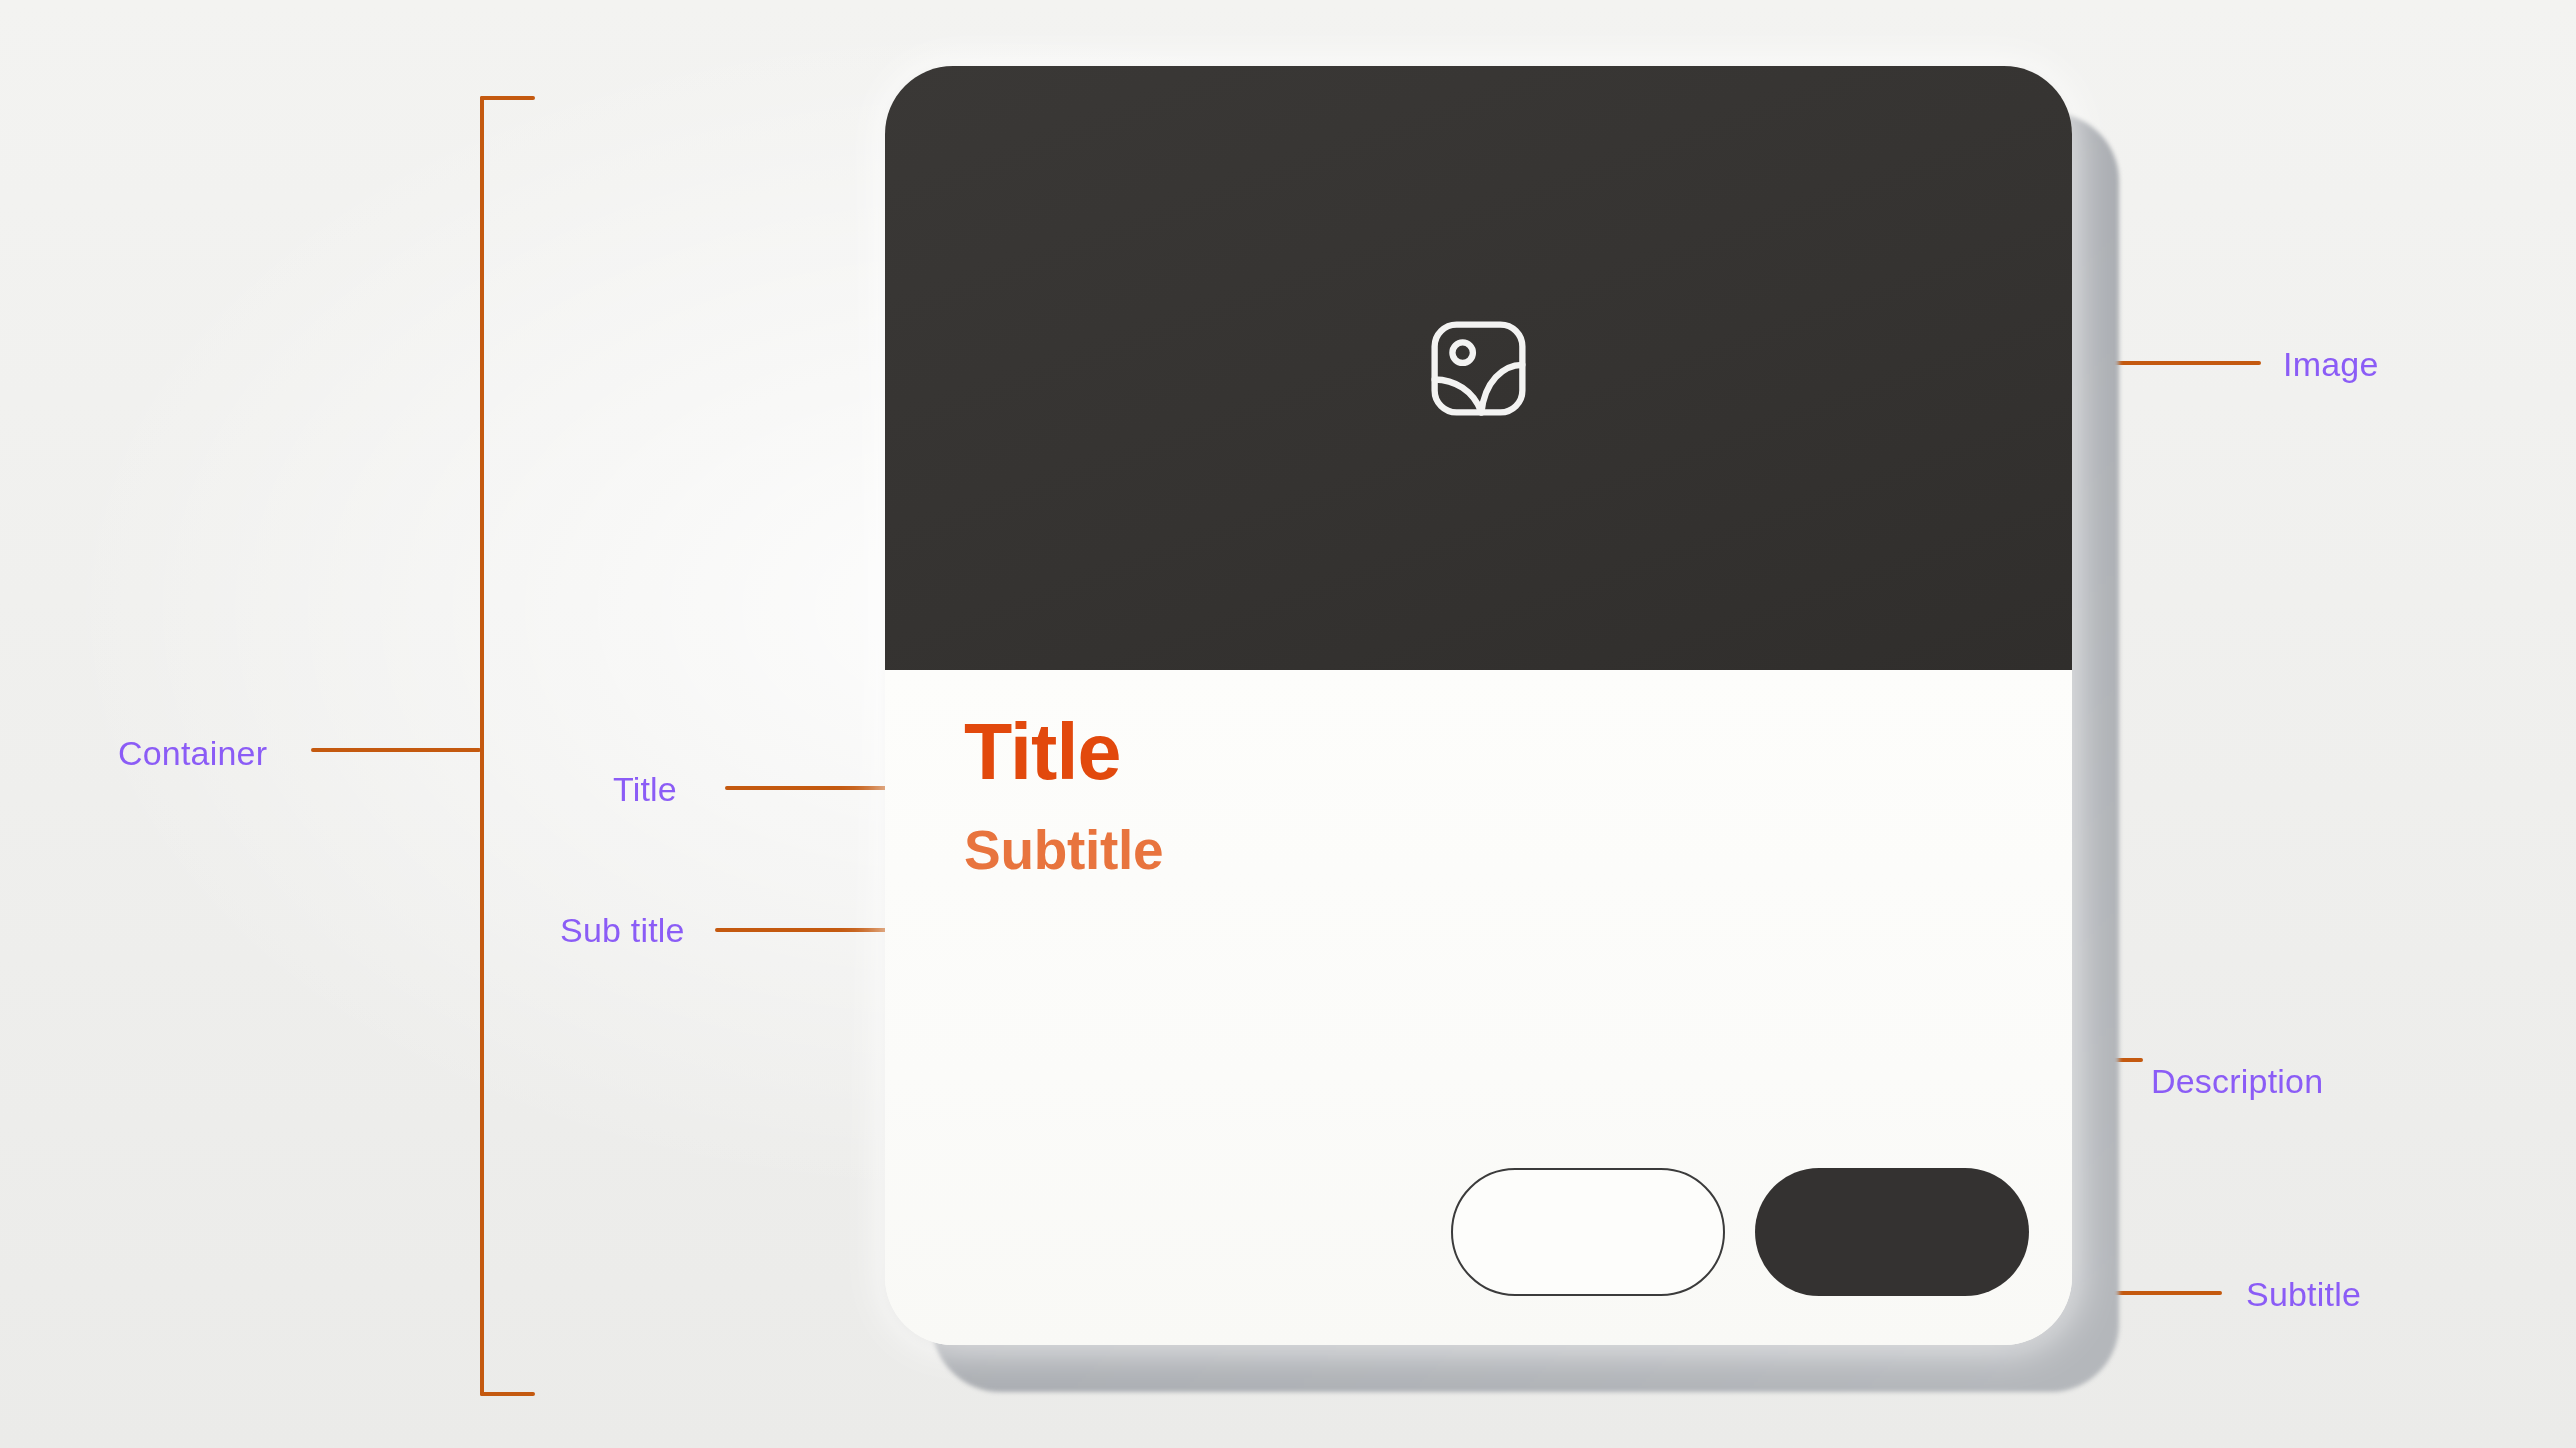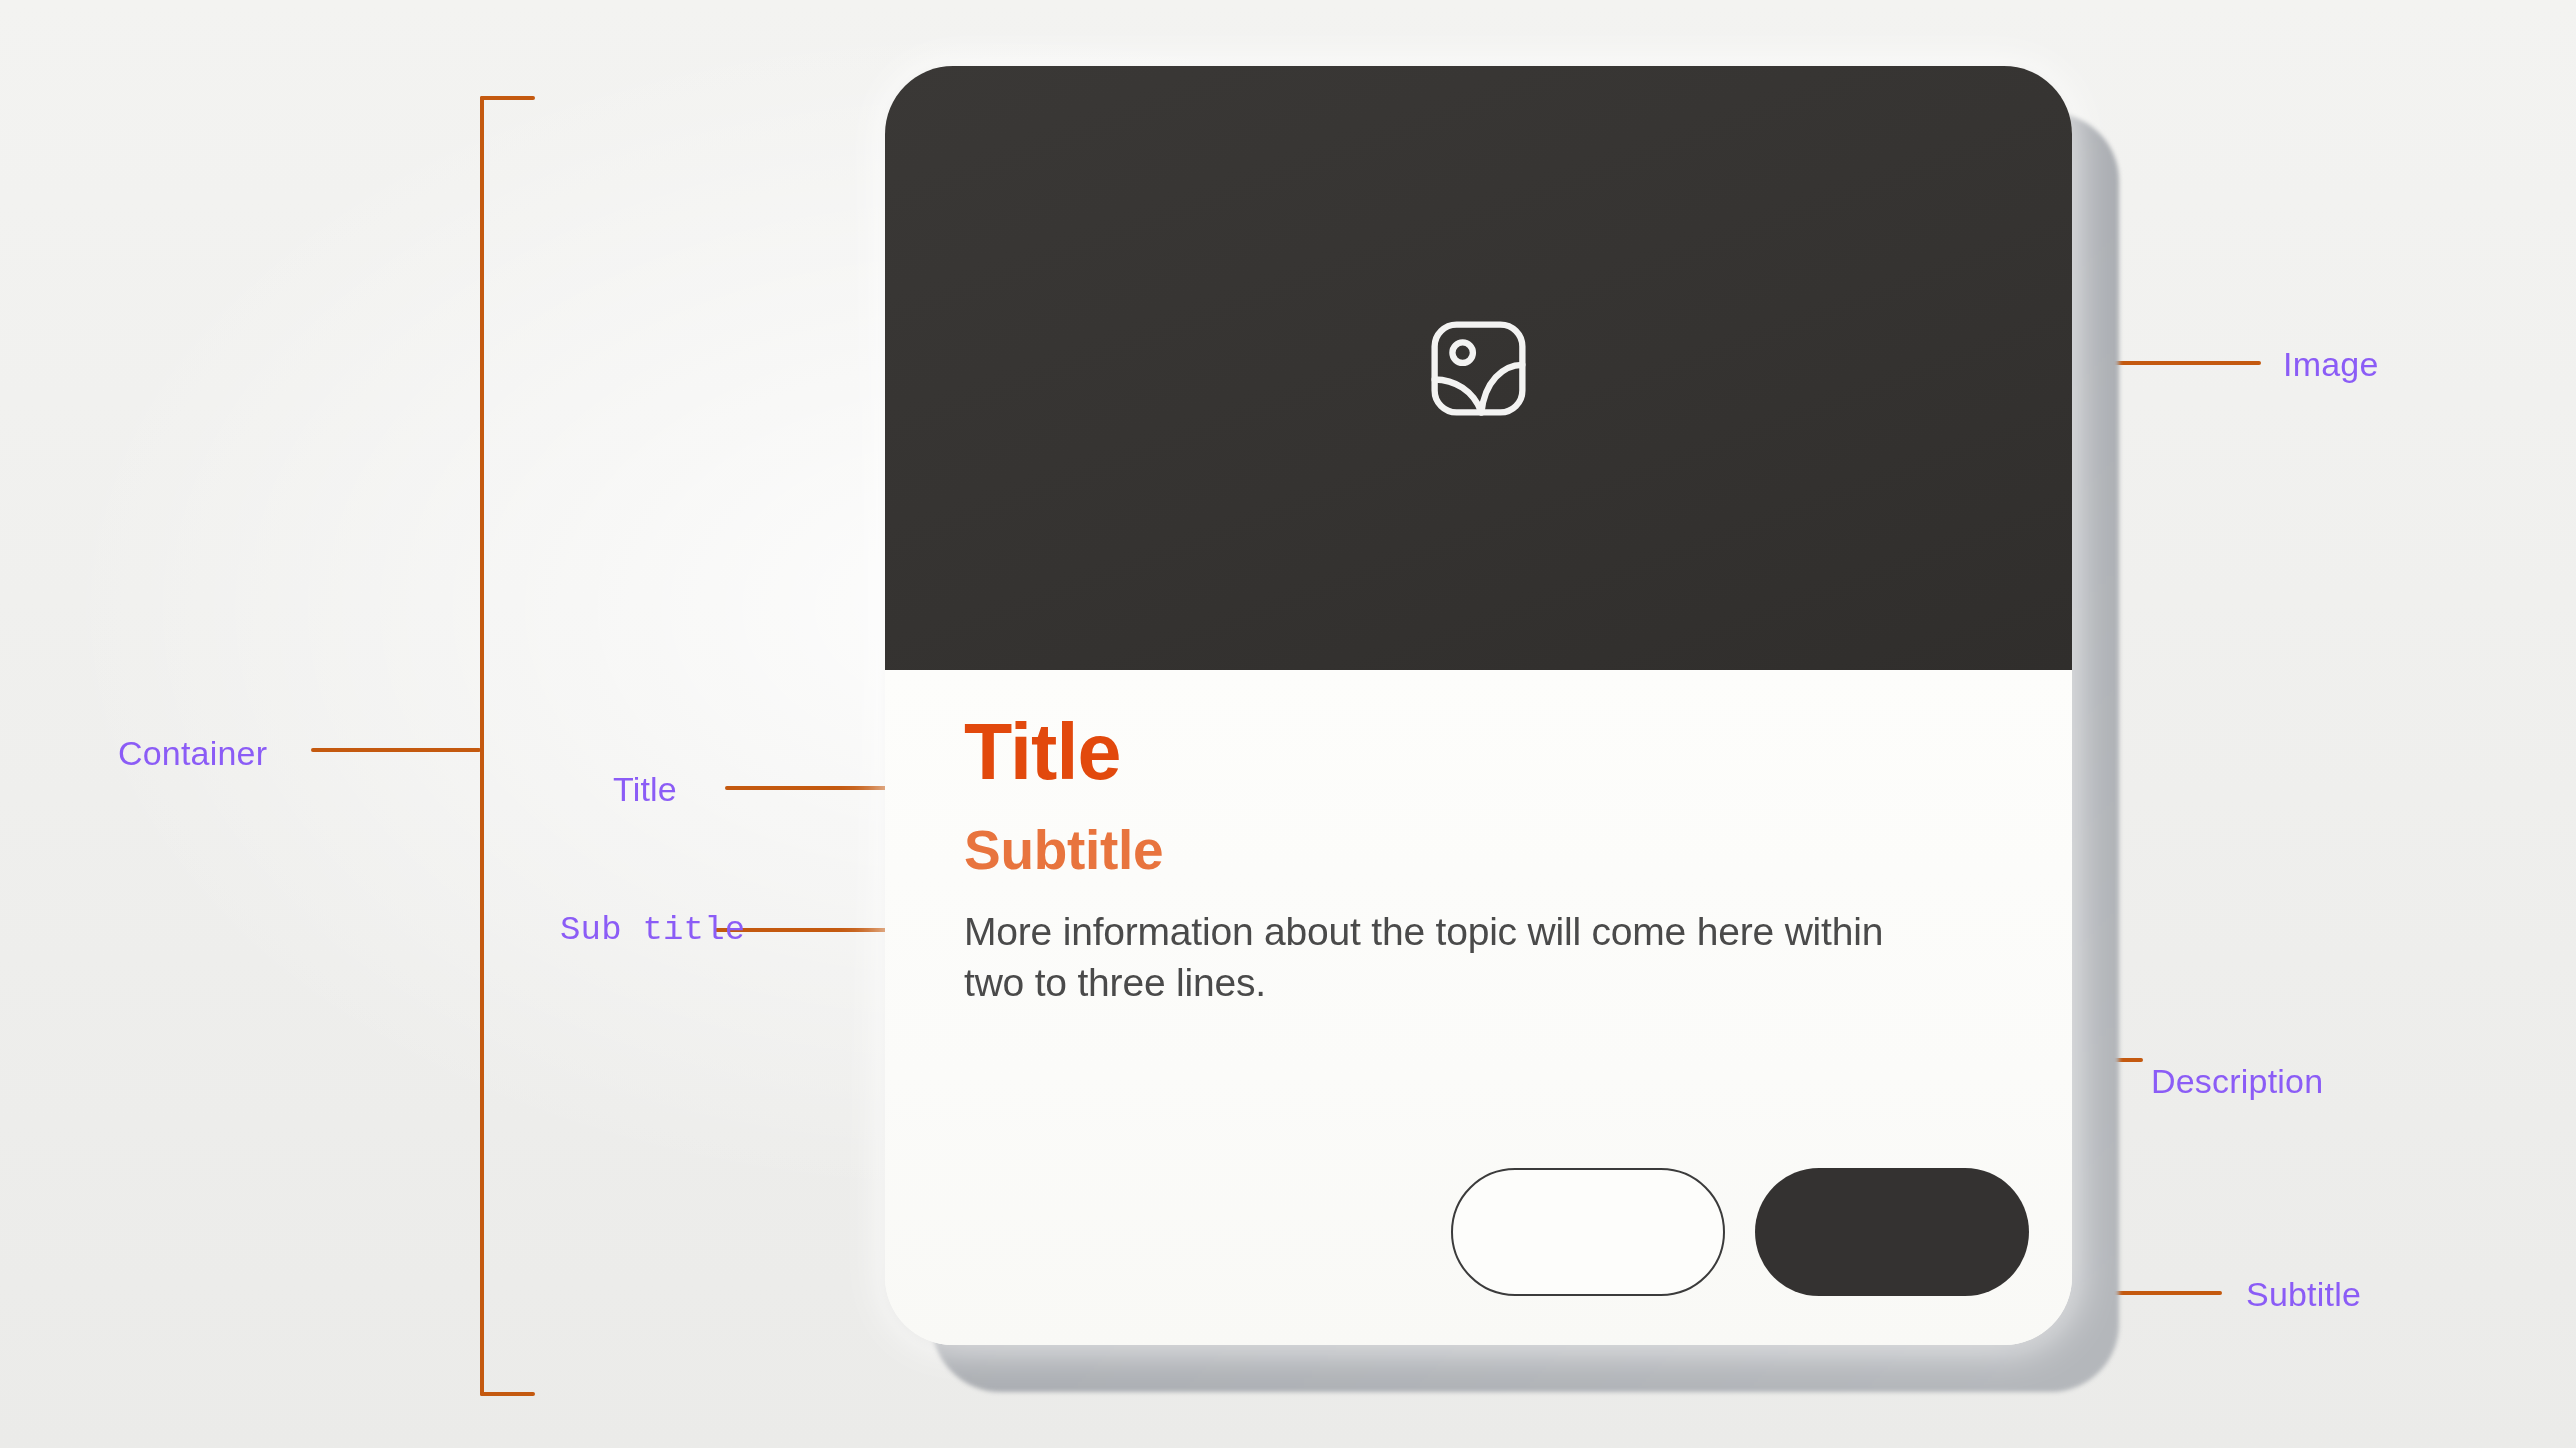"Sub title" #lbl-subtitle { font-family: Liberation Mono, monospace -> none }
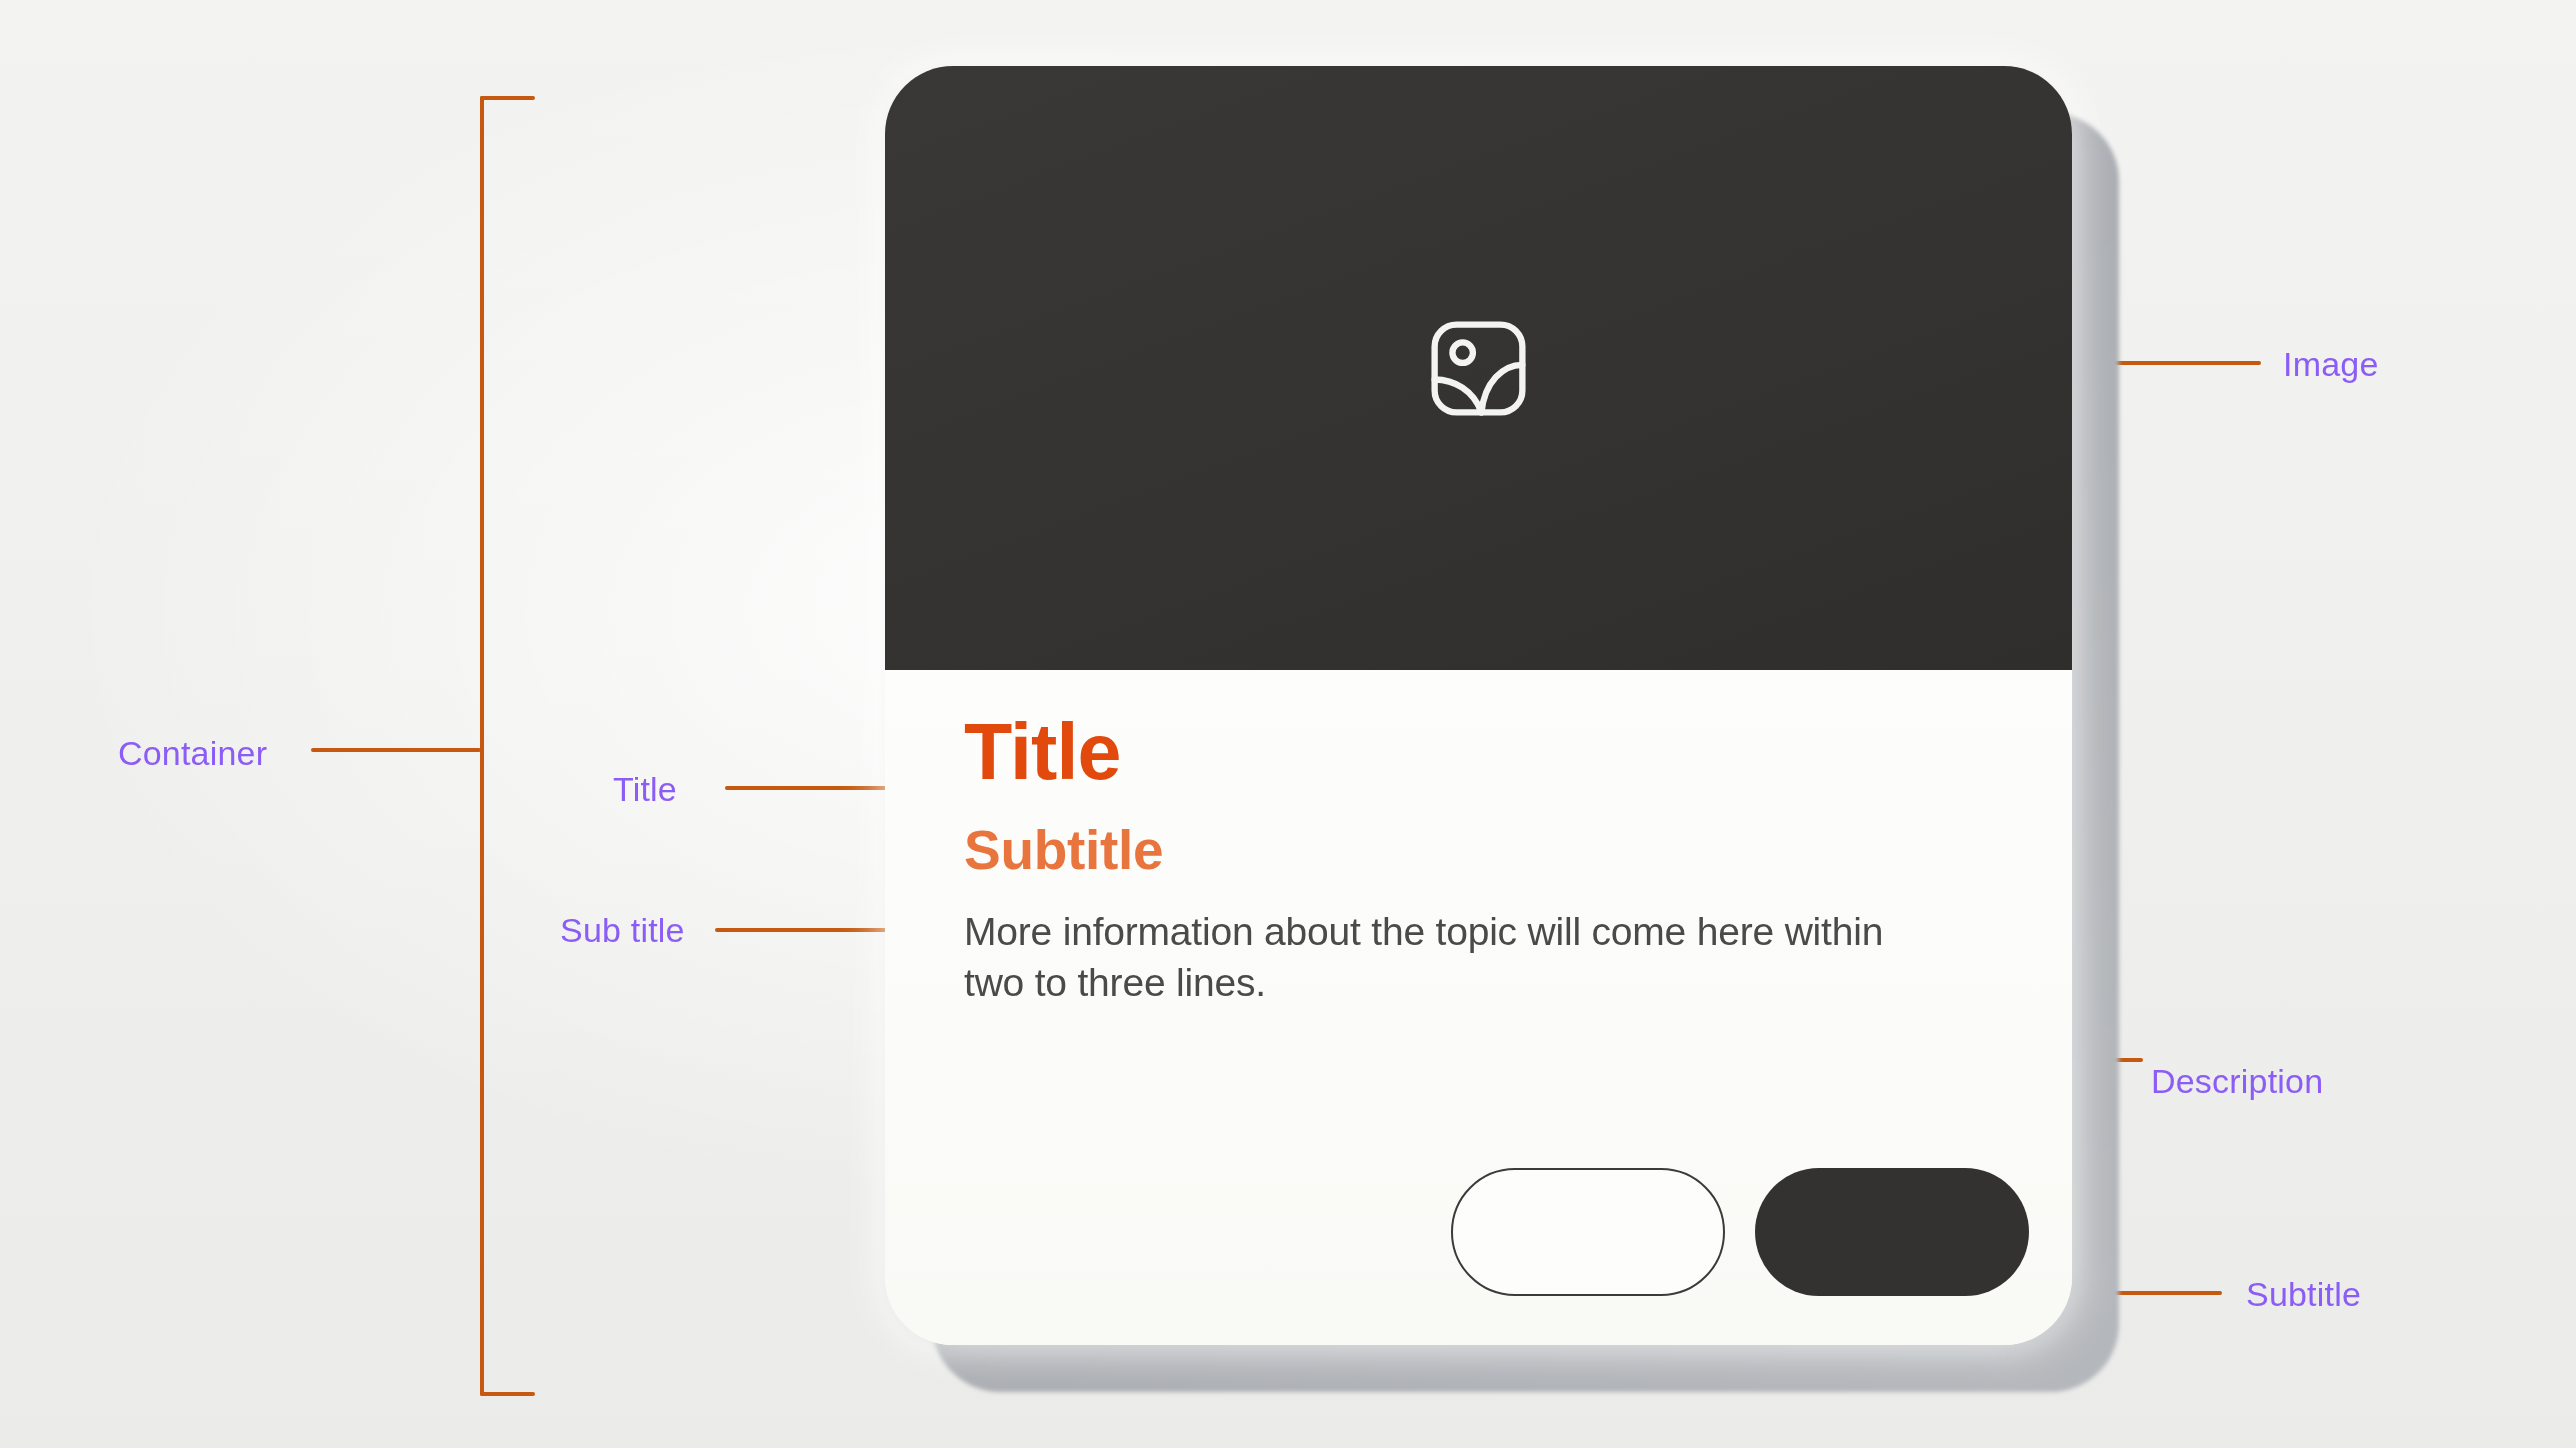"More information about the topic" p { html: <p>More information about the topic will come here within two to three lines.</p> -> none }
